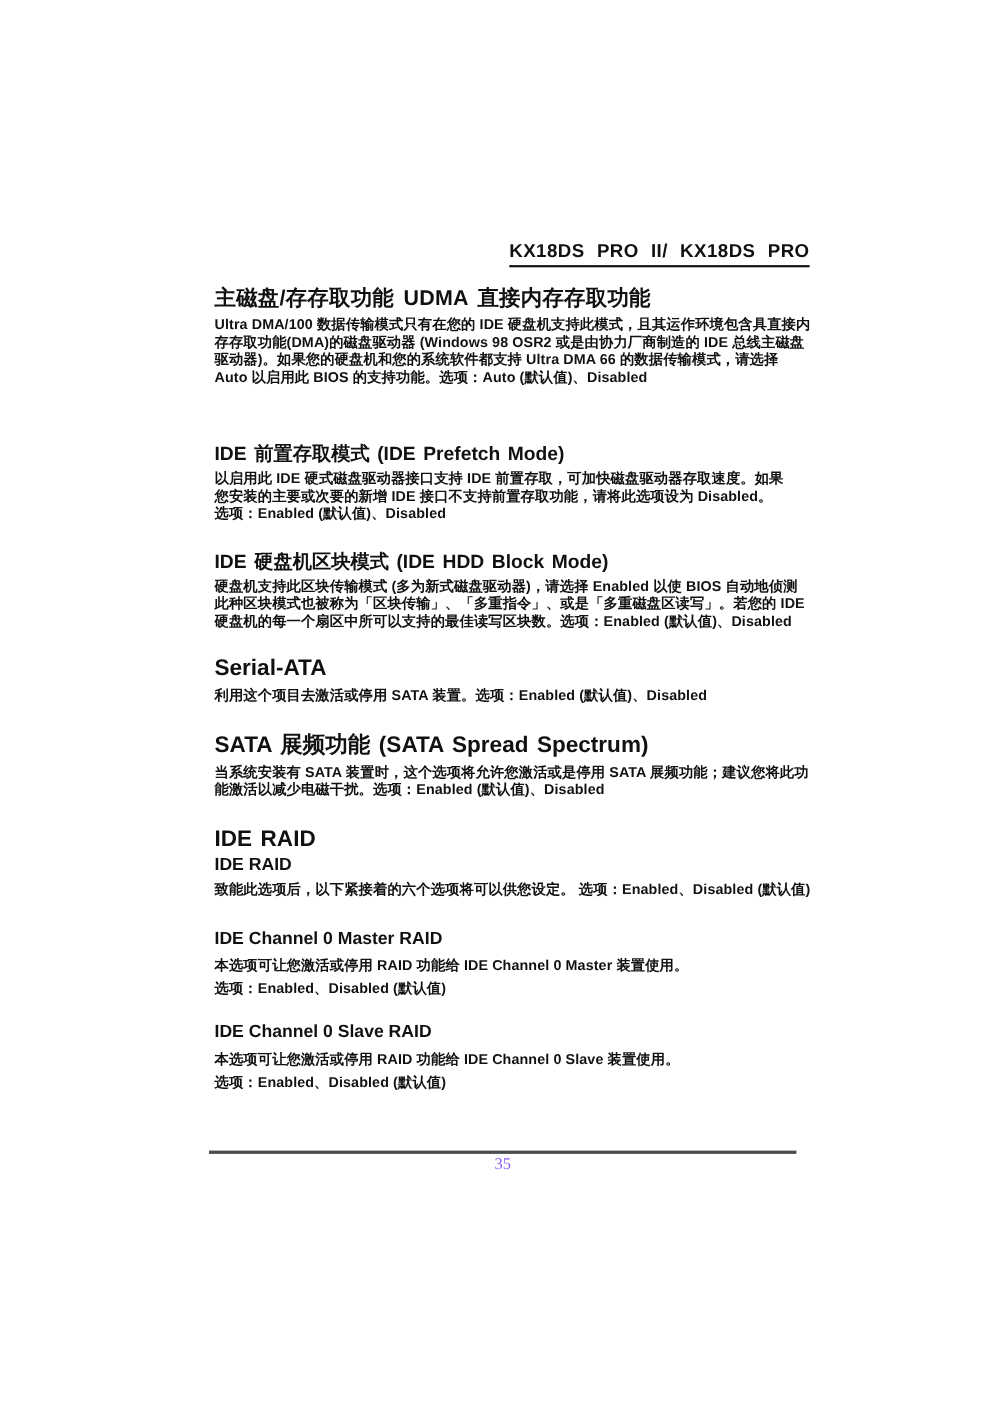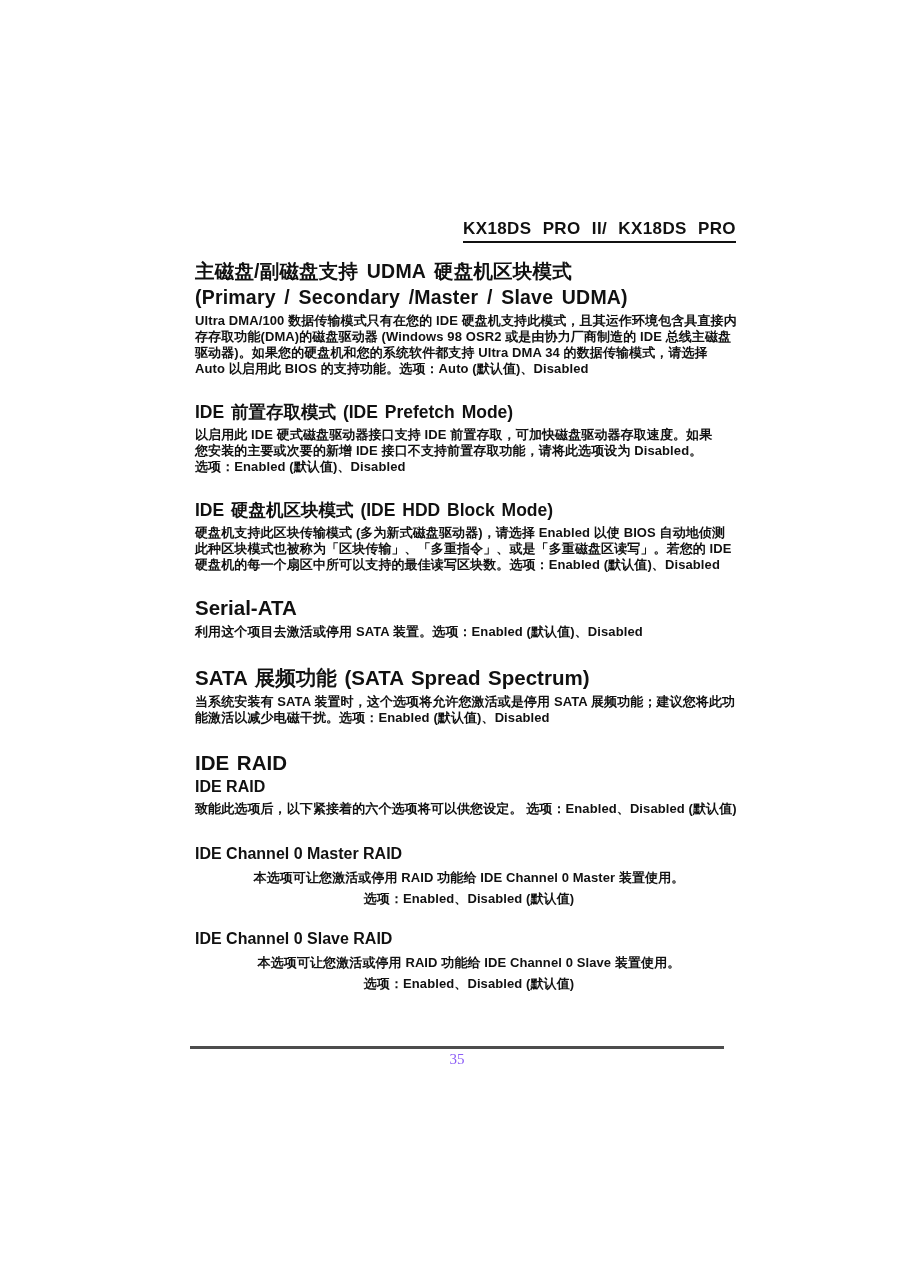"主磁盘/副磁盘支持 UDMA 硬盘机区块模式" div.h1 { text: /副磁盘支持 UDMA 硬盘机区块模式 -> /存存取功能 UDMA 直接内存存取功能 }
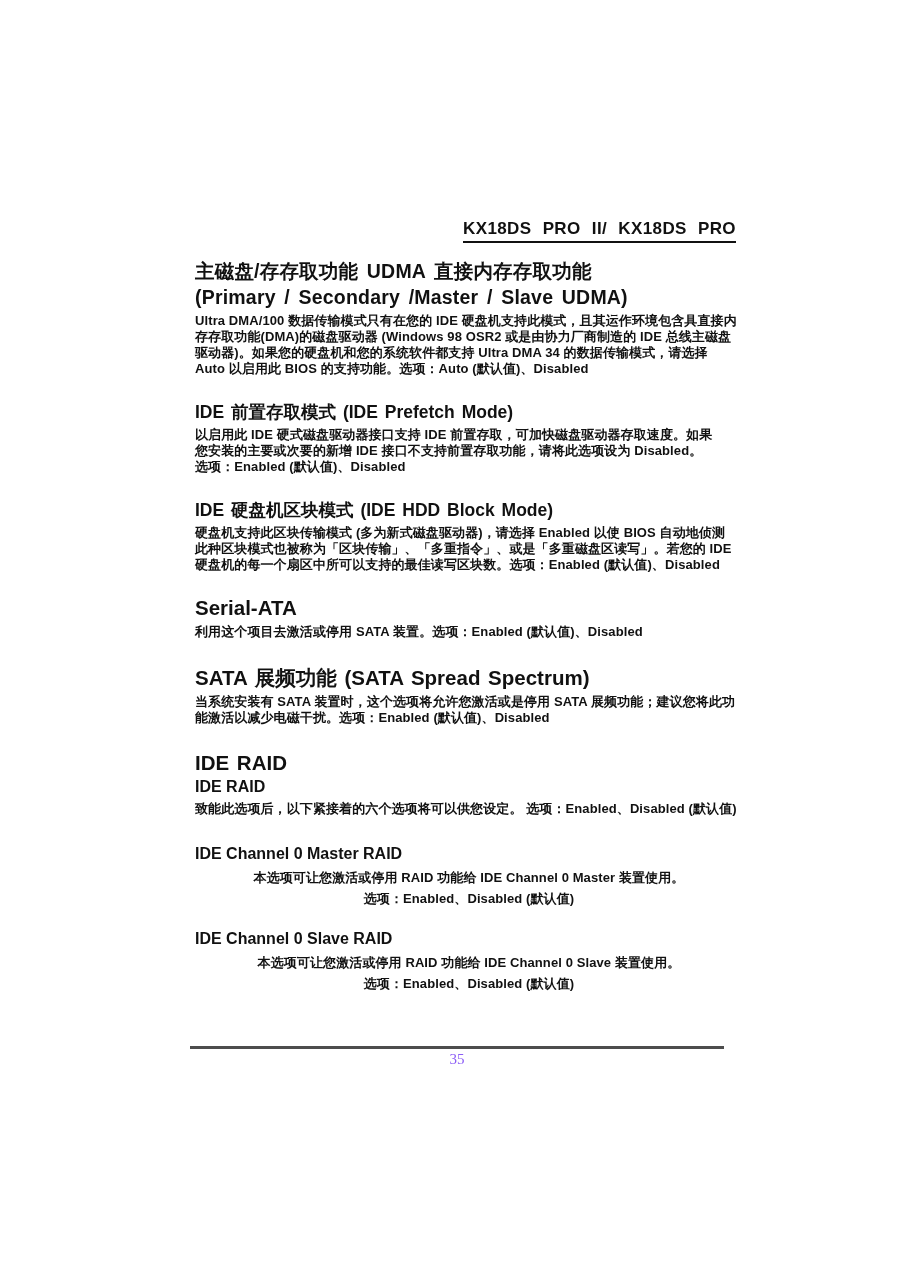"(Primary / Secondary /Master /" div.h1 { html: <div>(Primary / Secondary /Master / Slave UDMA)</div> -> none }
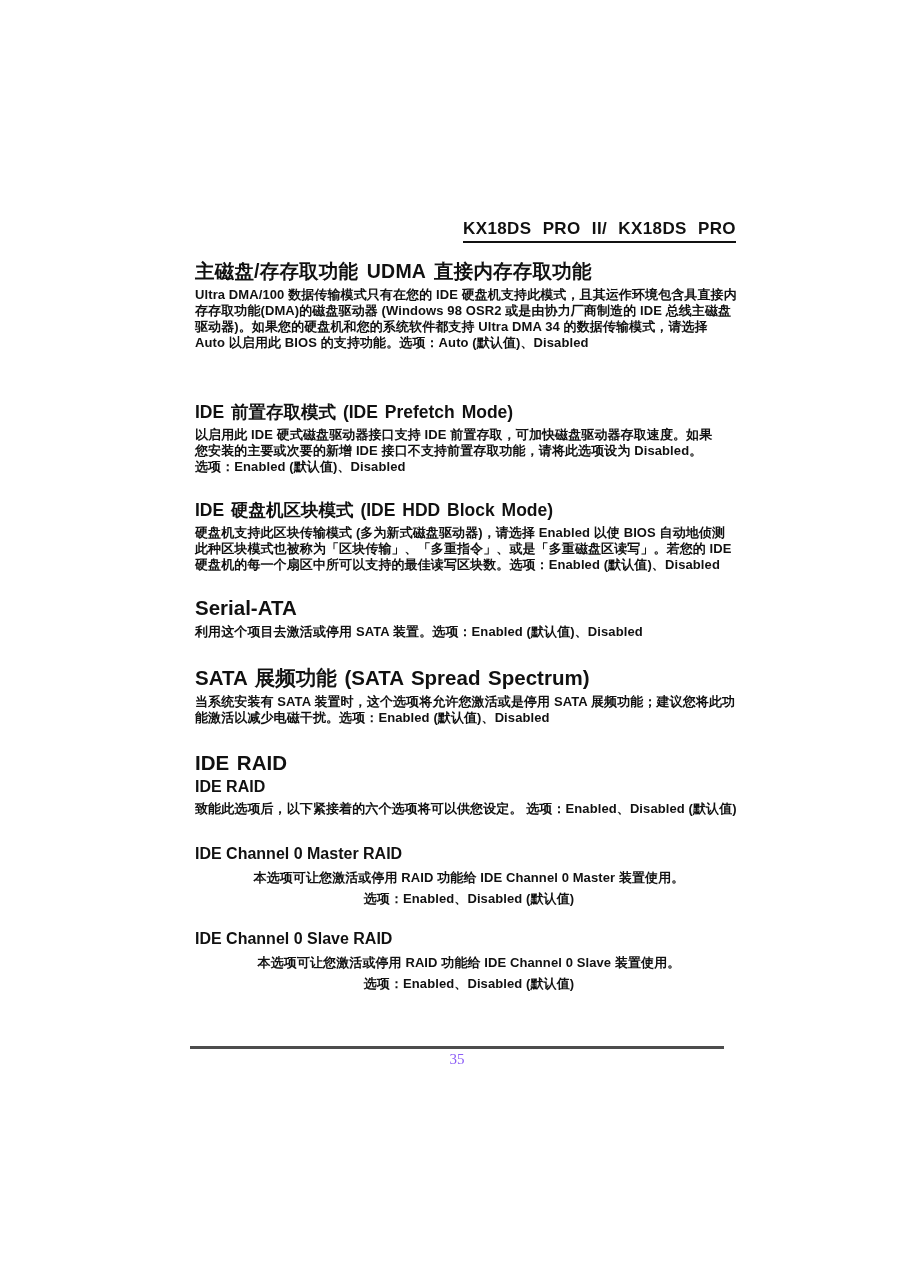"驱动器)。如果您的硬盘机和您的系统软件都支持 Ultra DMA 34" div.bline { text: 34 -> 66 }
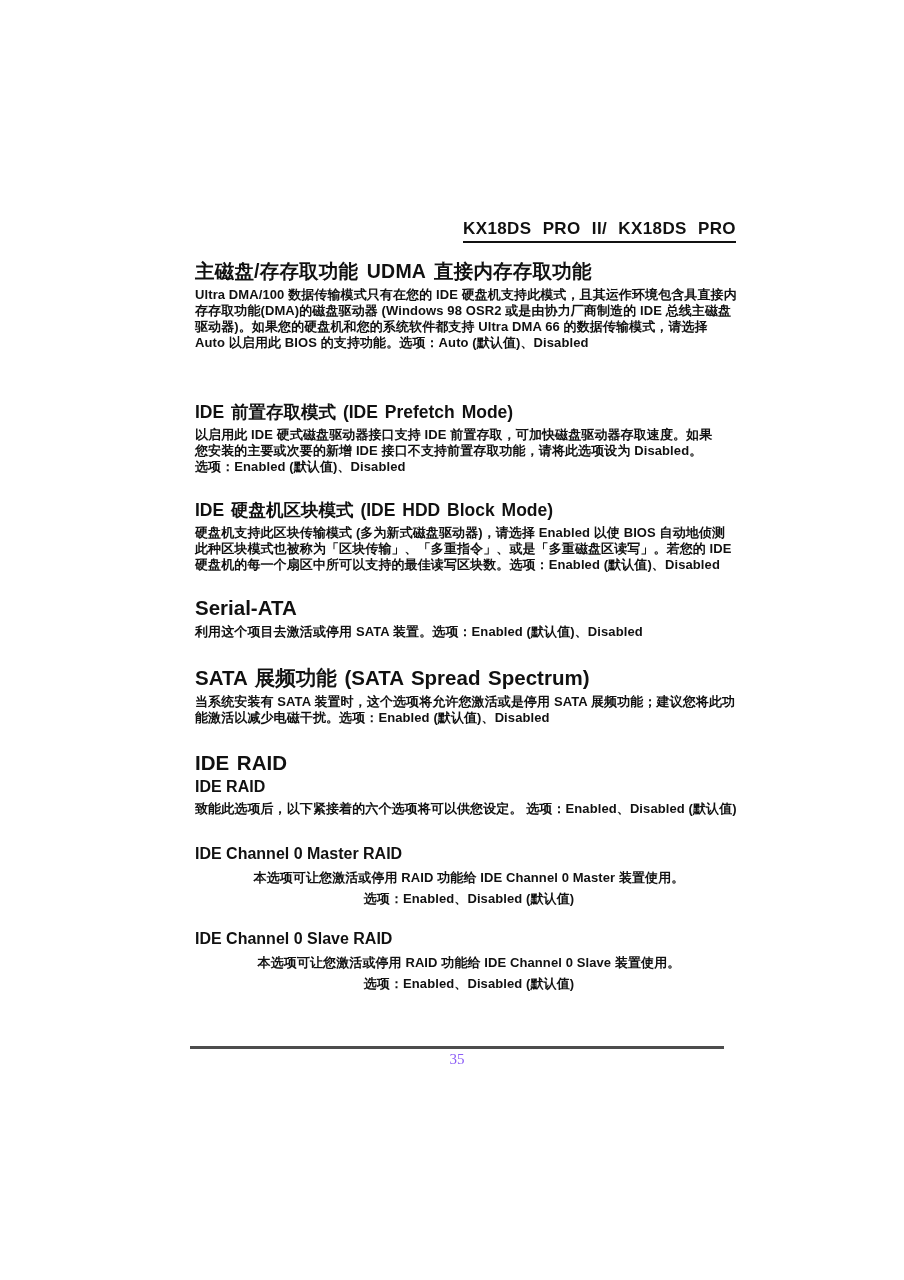"本选项可让您激活或停用 RAID 功能给 IDE Channel" .body.wide .bline { text-align: center -> none }
